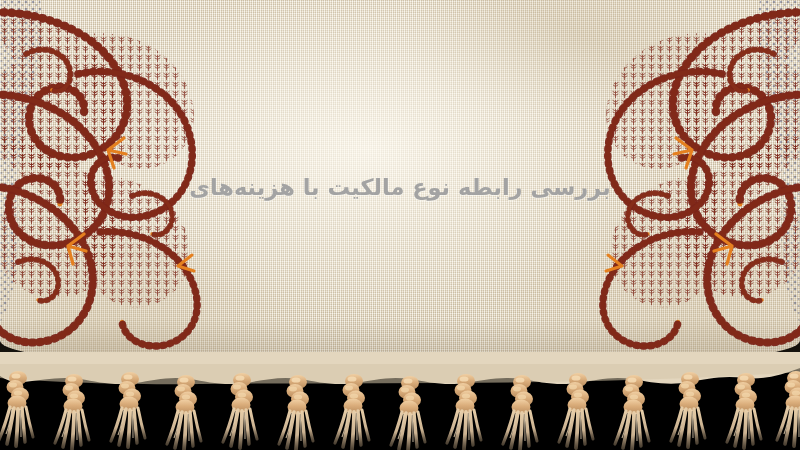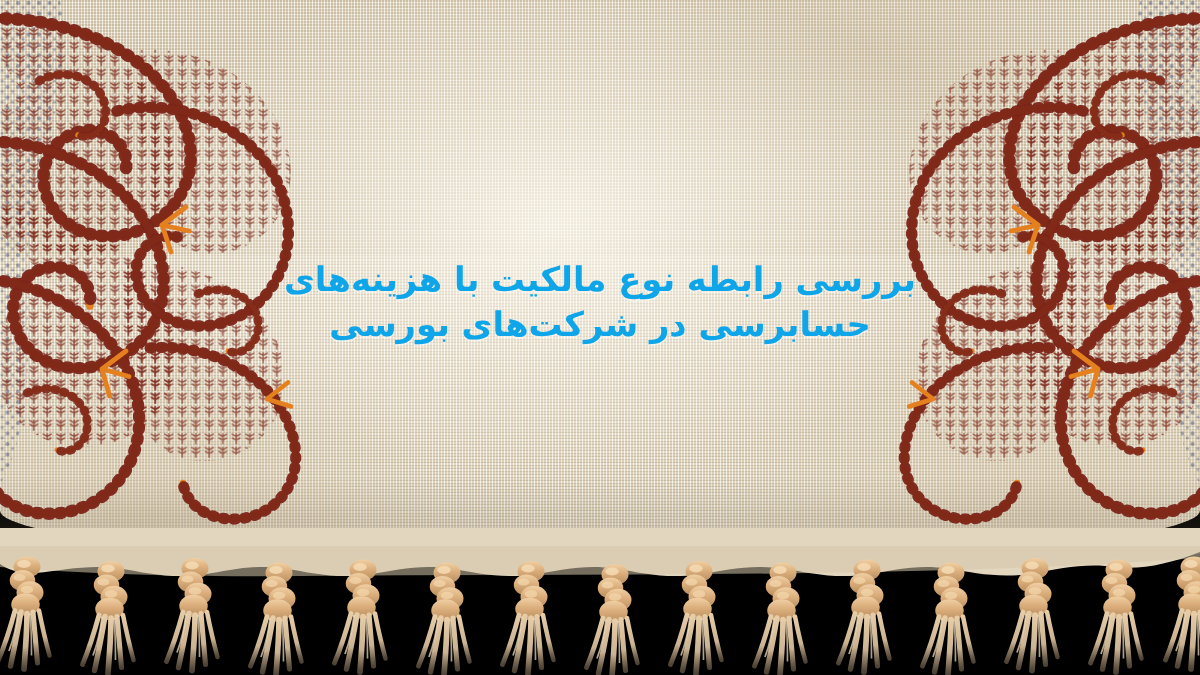"بررسی رابطه نوع مالکیت با" .title-line { color: #0ea5e9 -> #a3a3a3 }
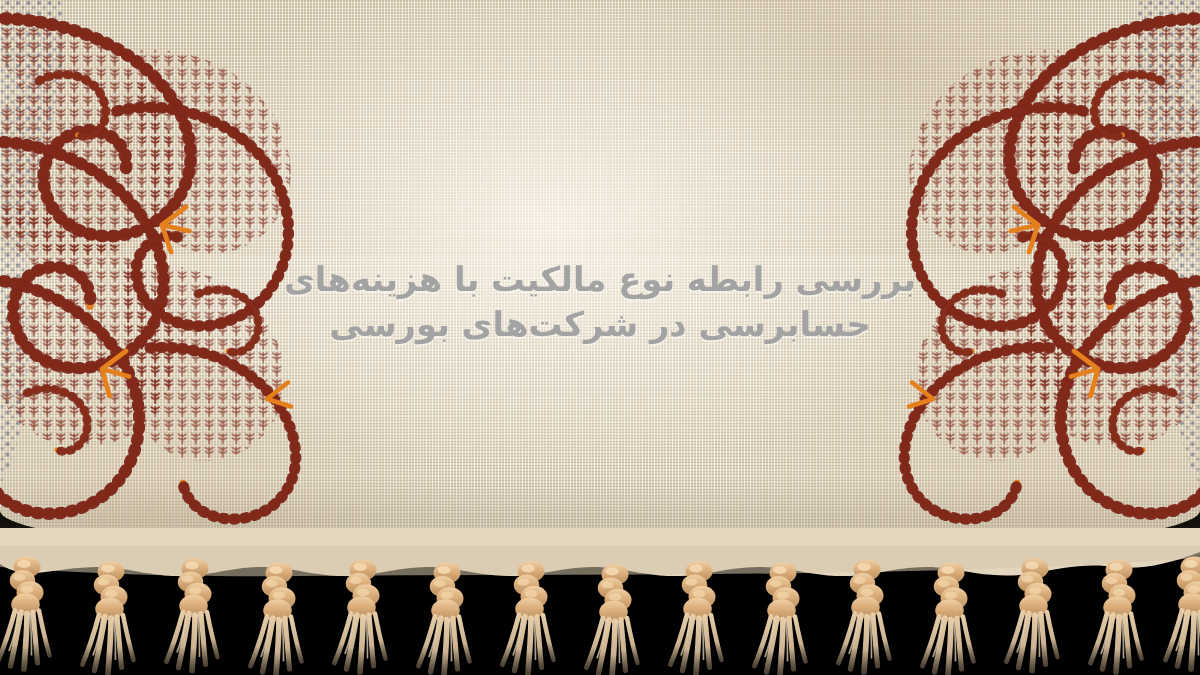"حسابرسی در شرکت‌های بورسی" span.title-line { html: <span>حسابرسی در شرکت‌های بورسی</span> -> none }
